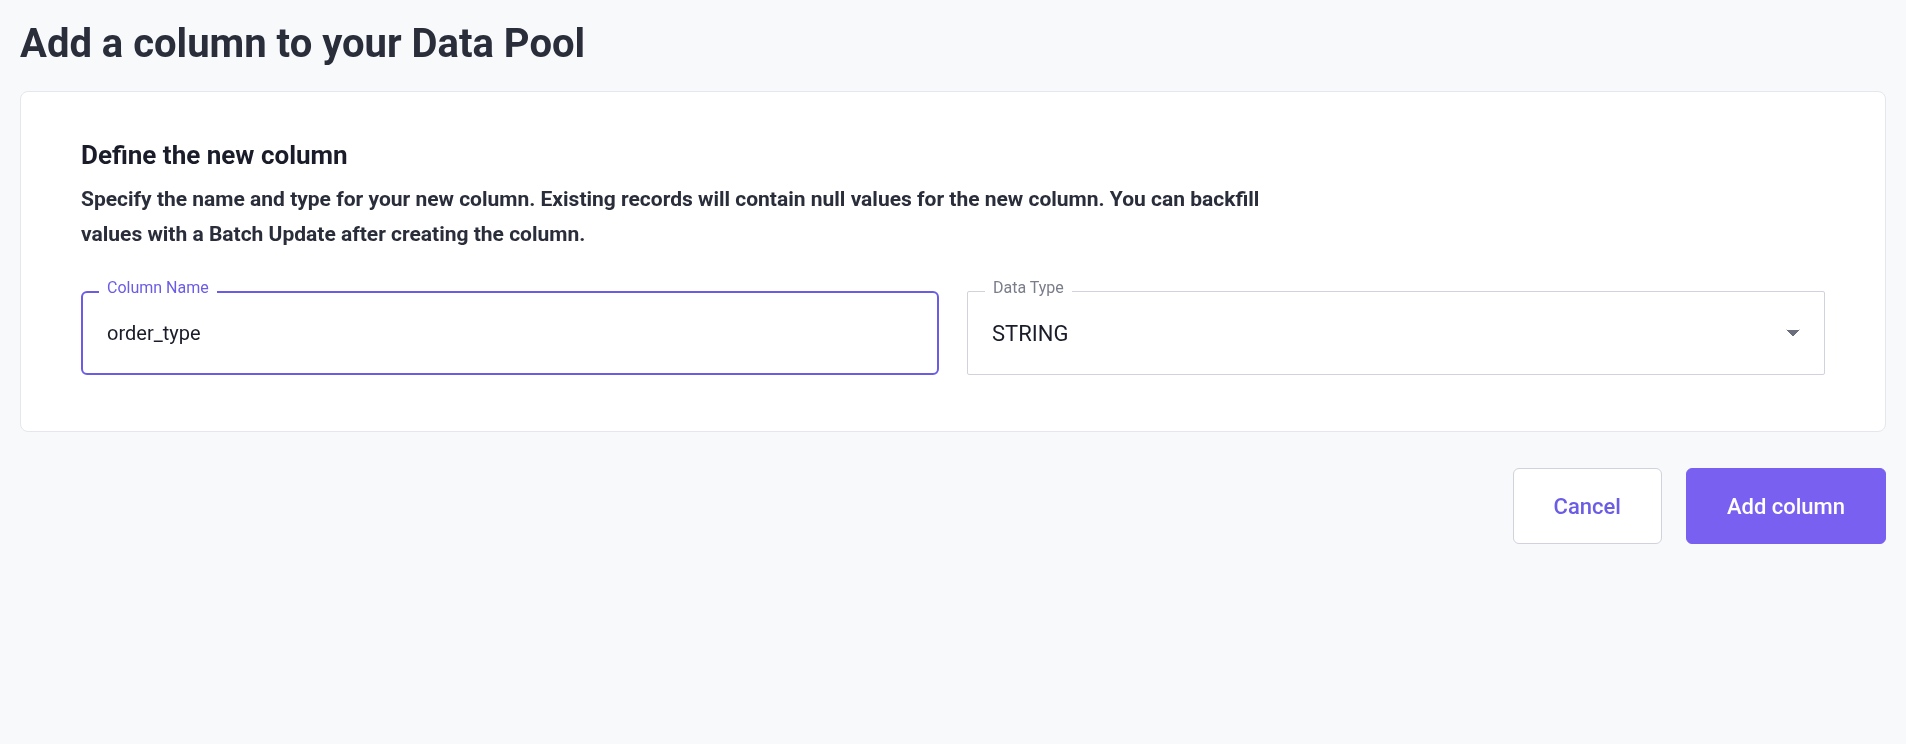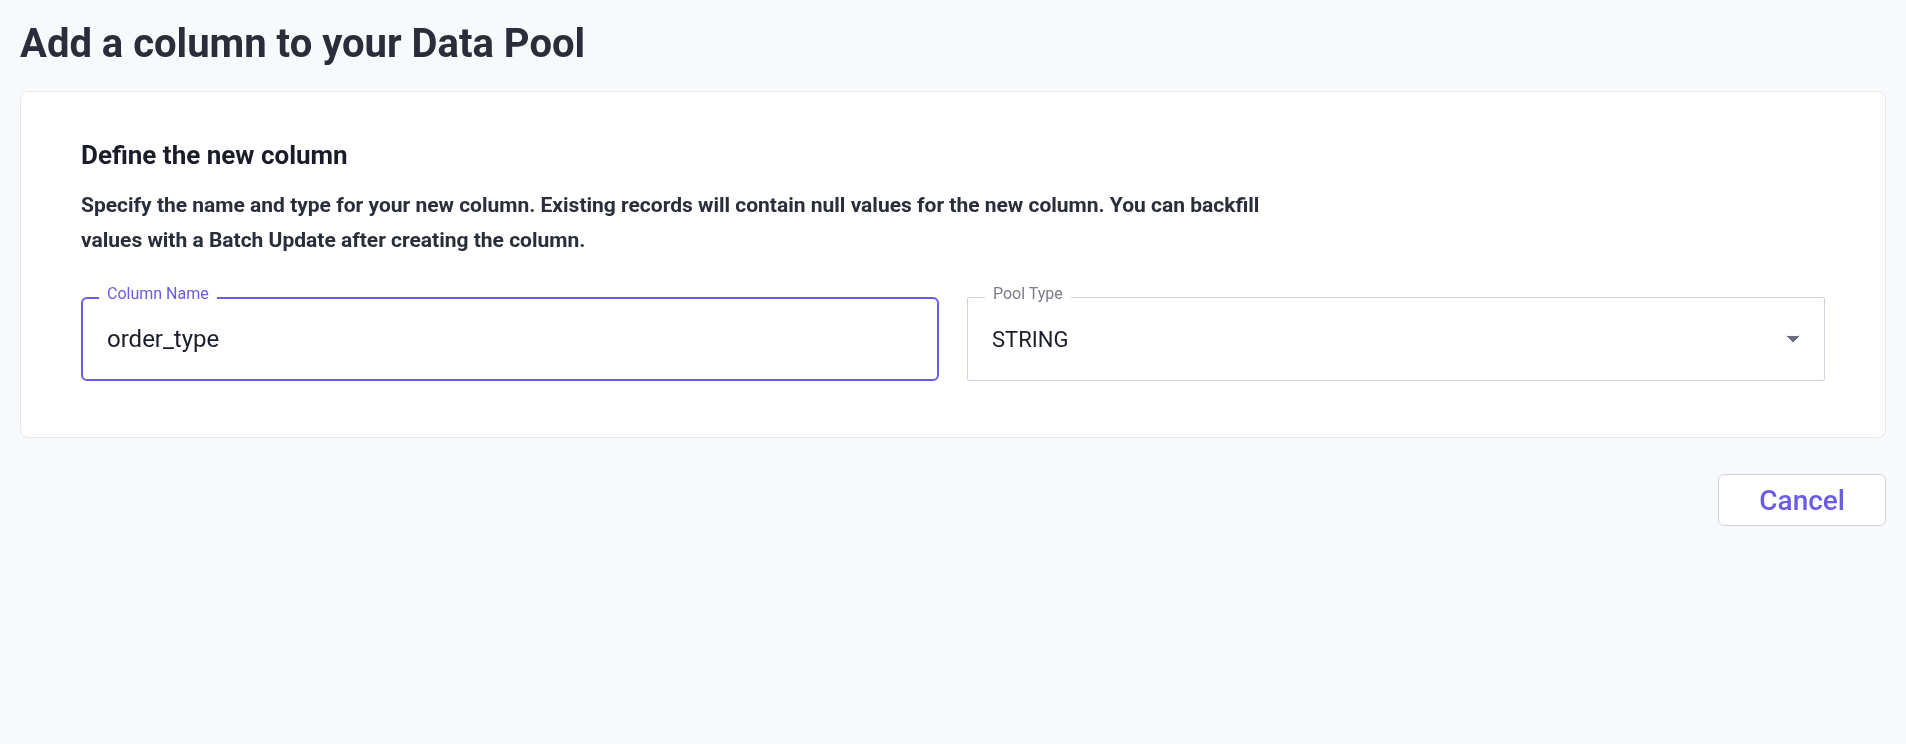"Define the new column" .section-title { margin-bottom: 18px -> 12px }
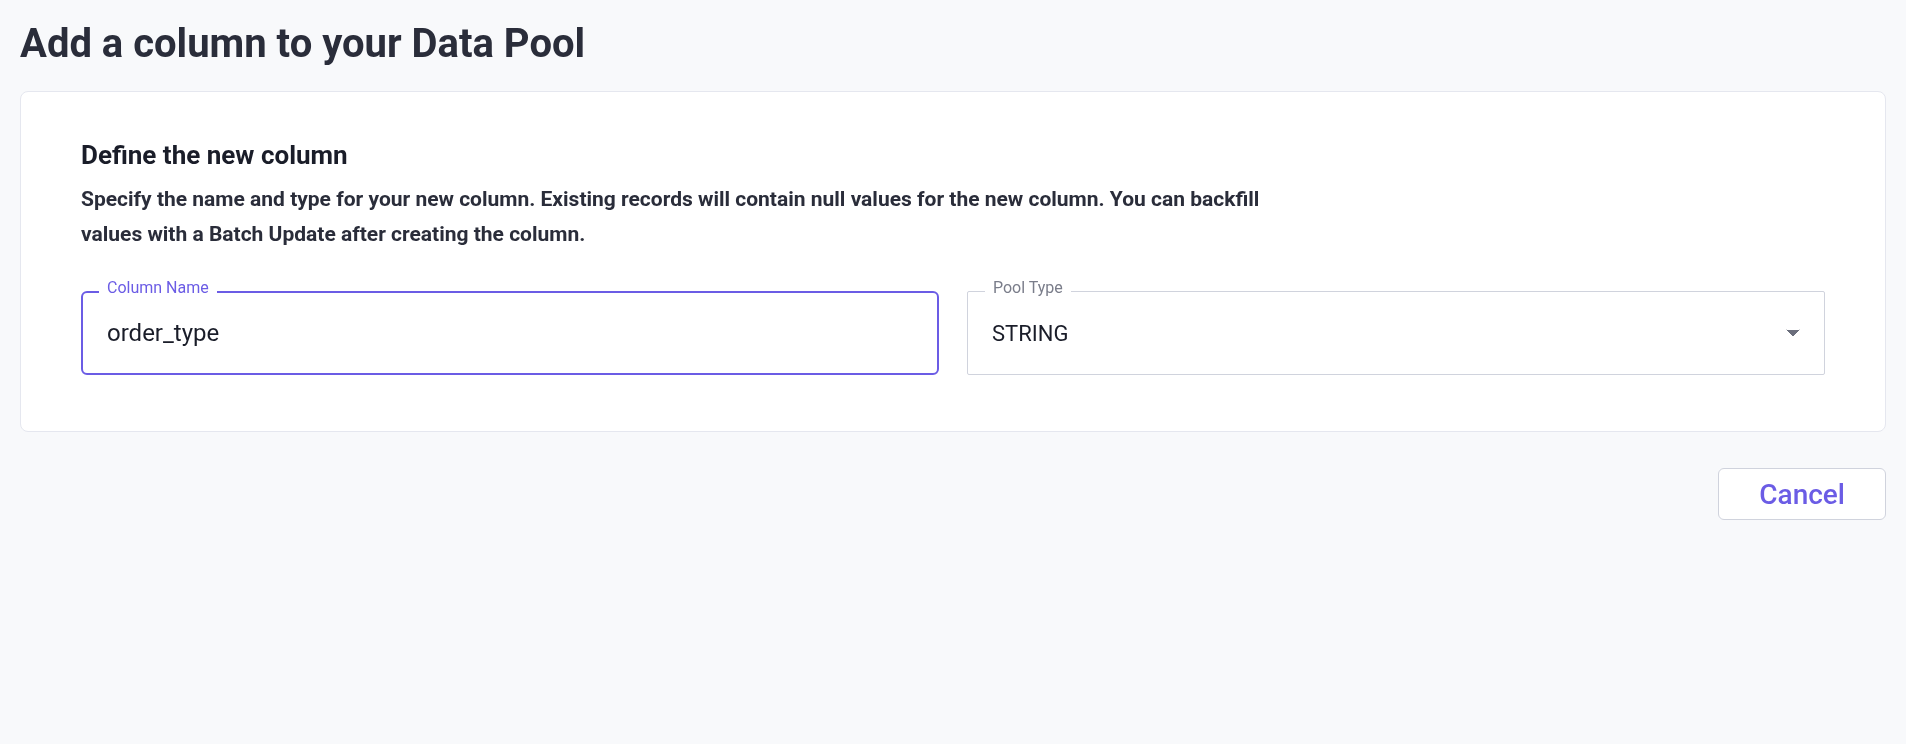"Pool Type" label.field-label { text: Pool -> Data }
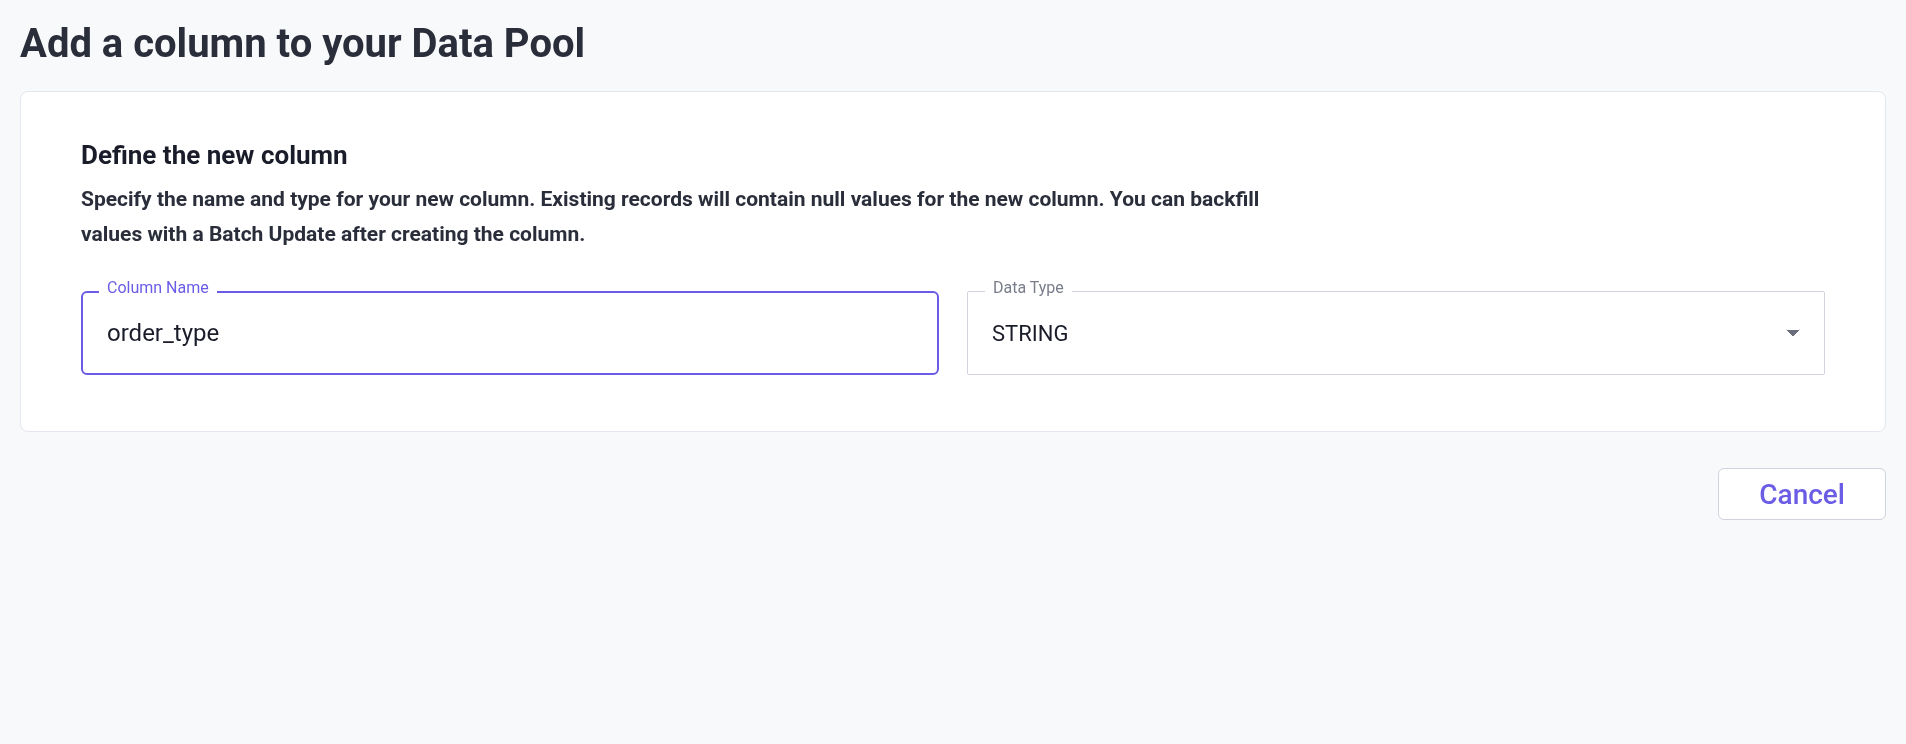"order_type" .text-input { font-size: 24px -> 20px }
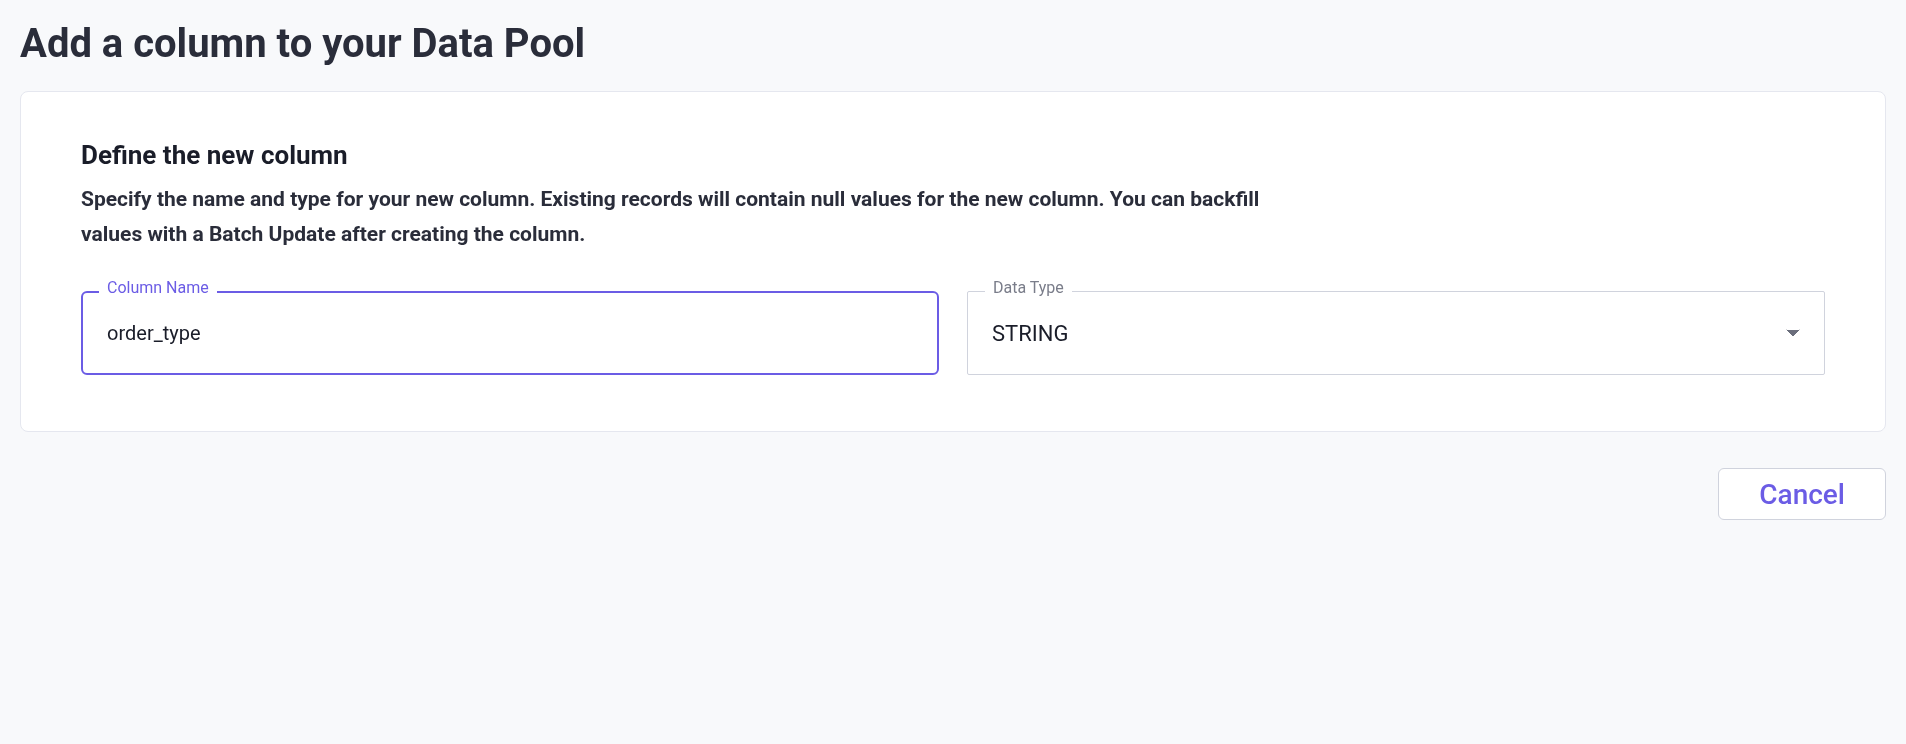"Cancel" .btn { font-size: 28px -> 22px; height: 52px -> 76px }
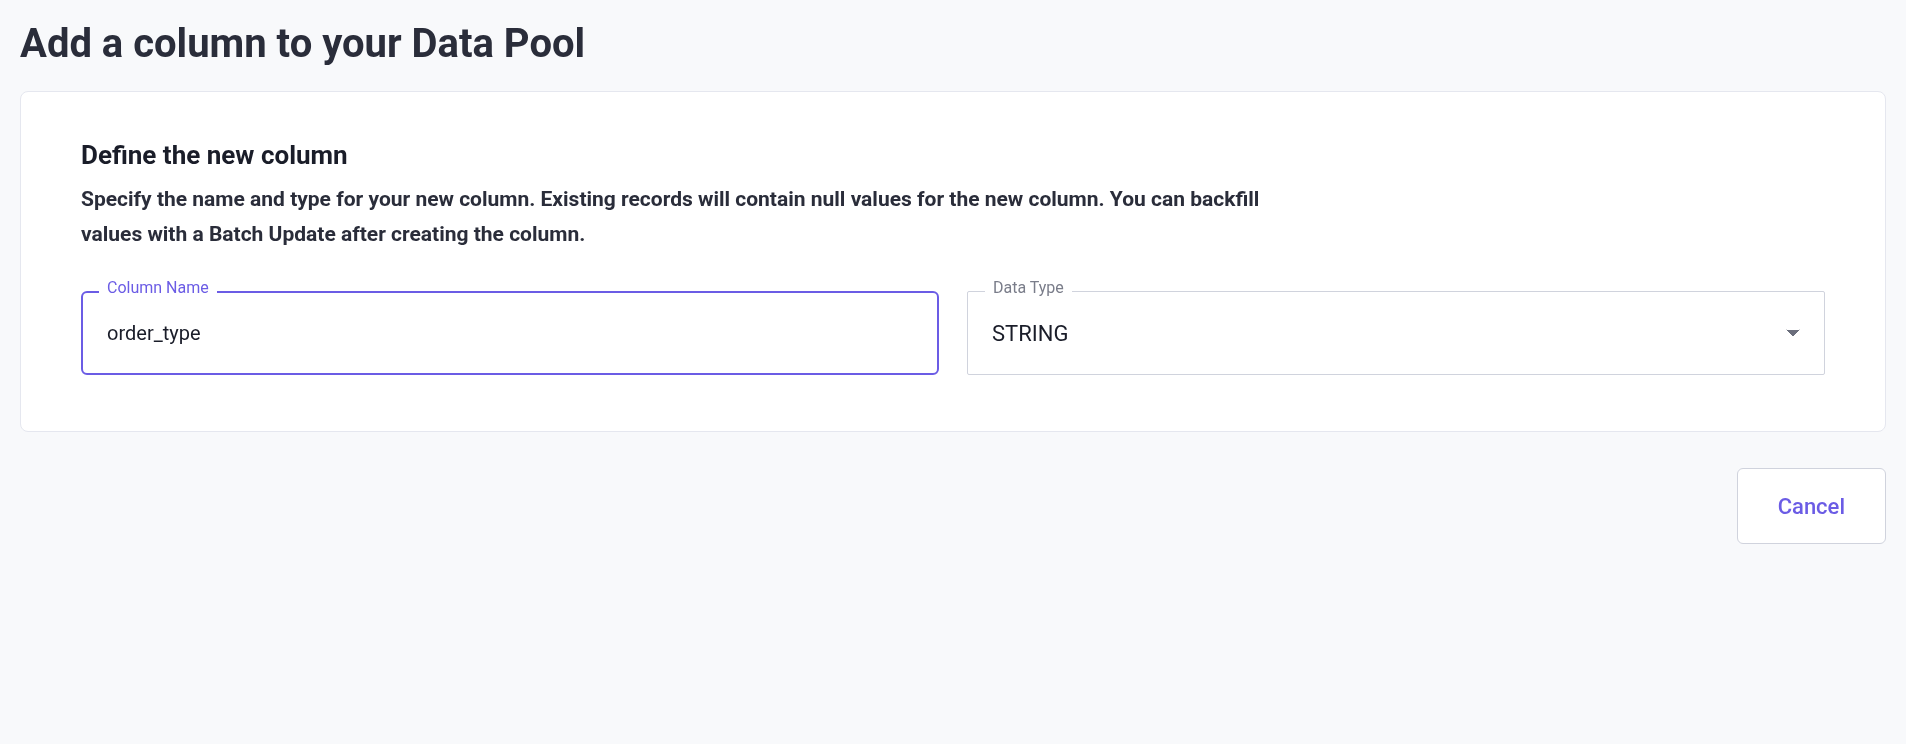"Add column" button.btn { html: none -> <button>Add column</button> }
